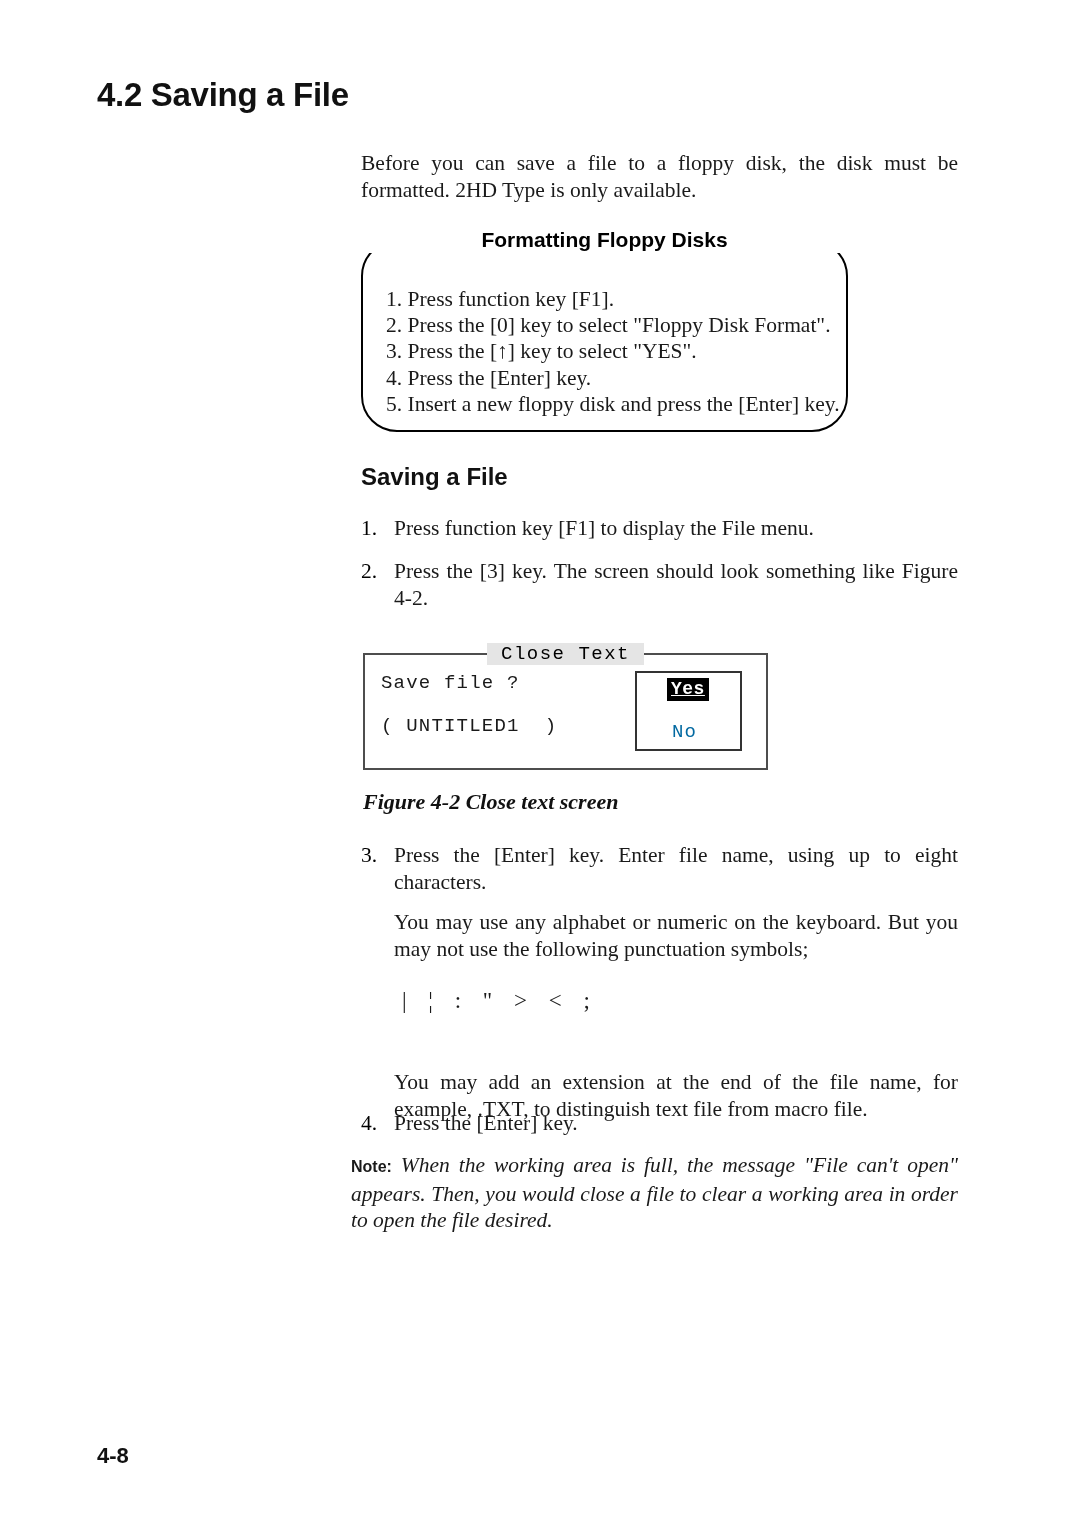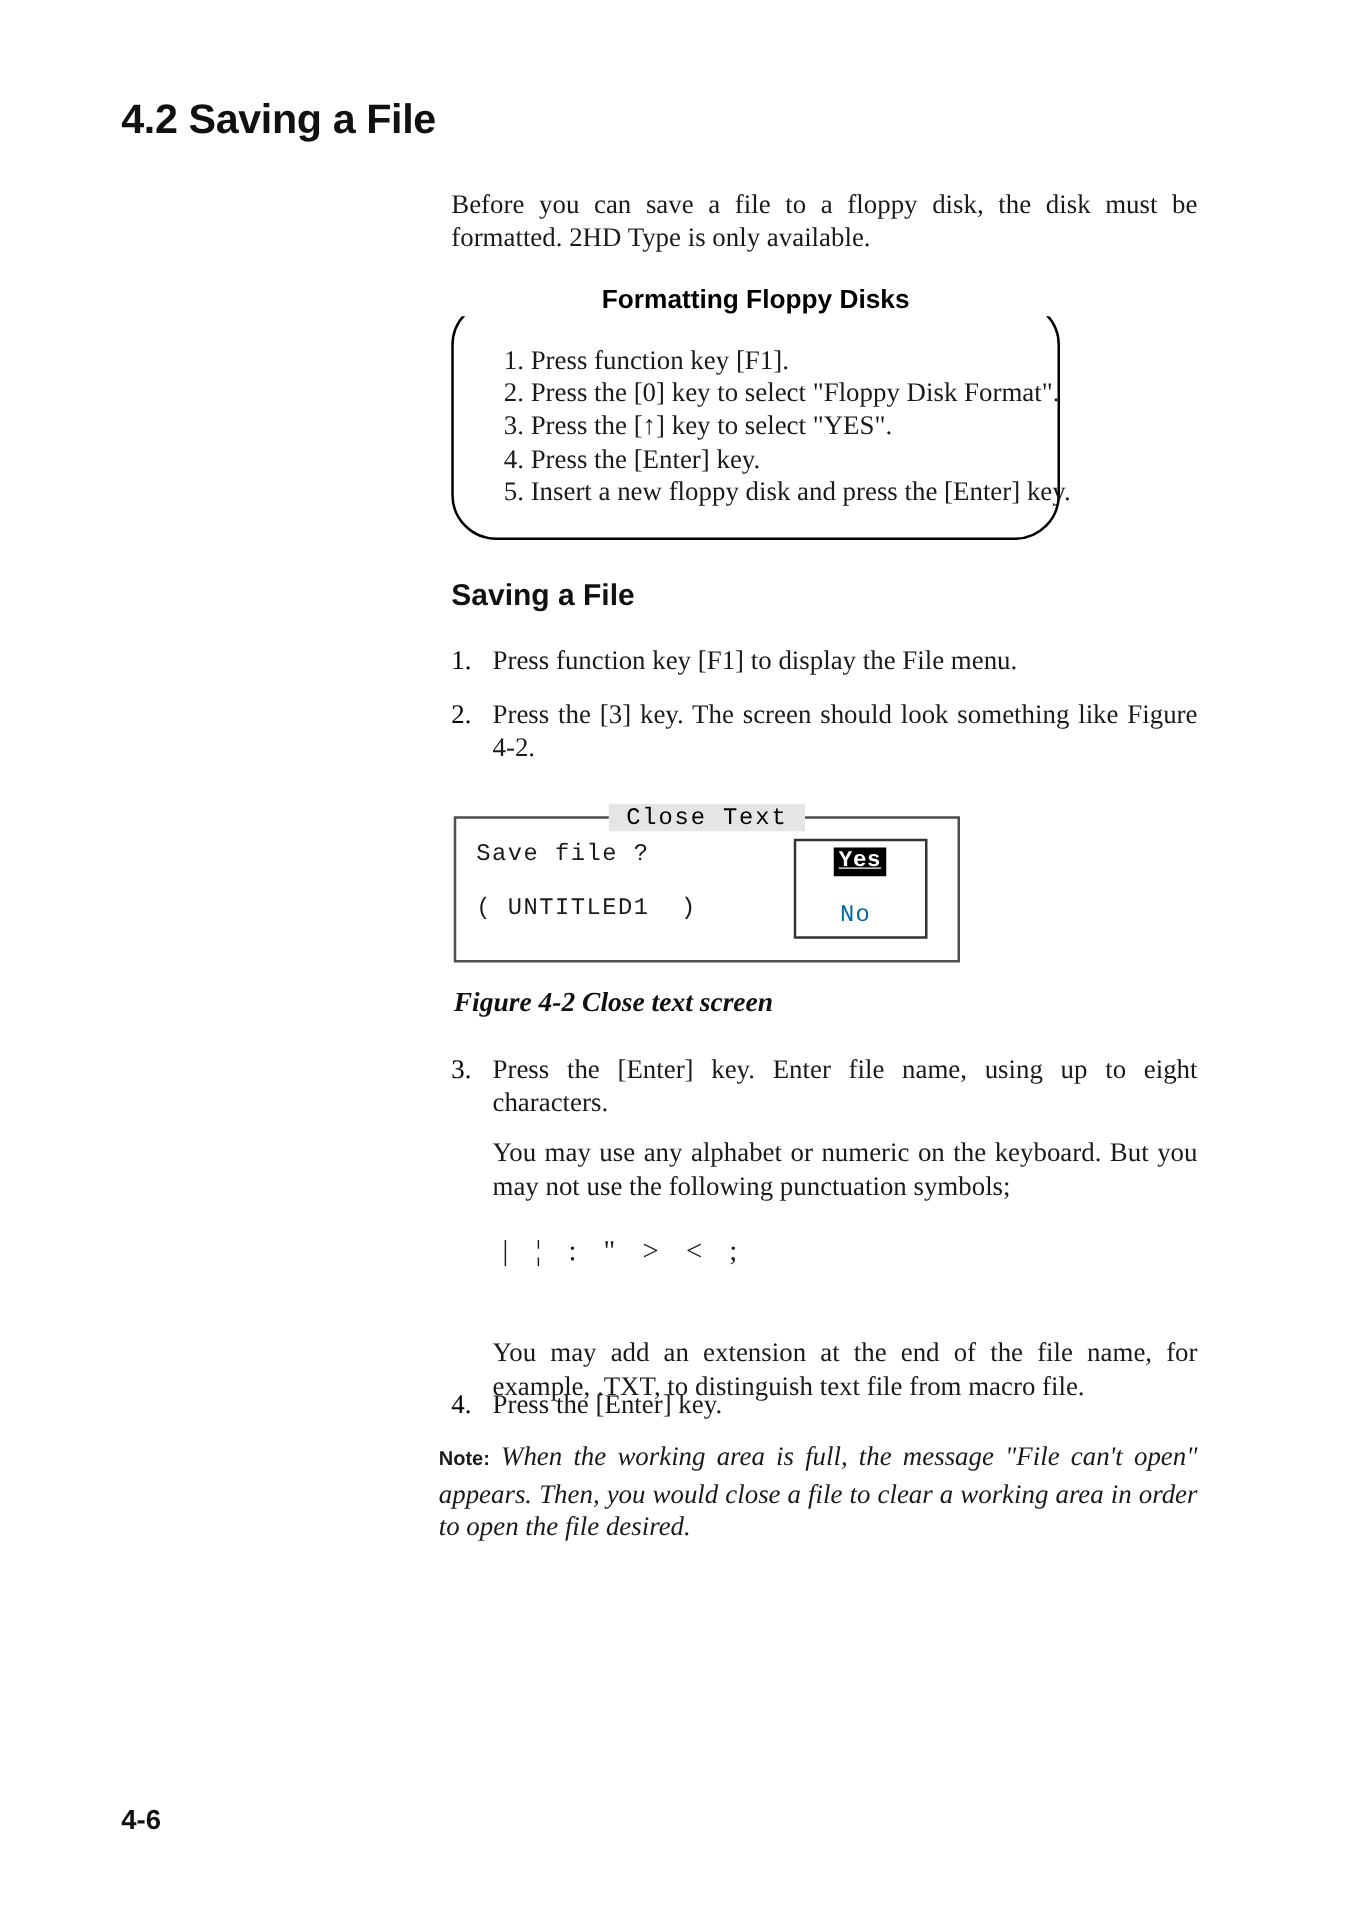"1. Press function key [F1]." .callout-list { margin-left: 17px -> none; top: 275px -> 286px }
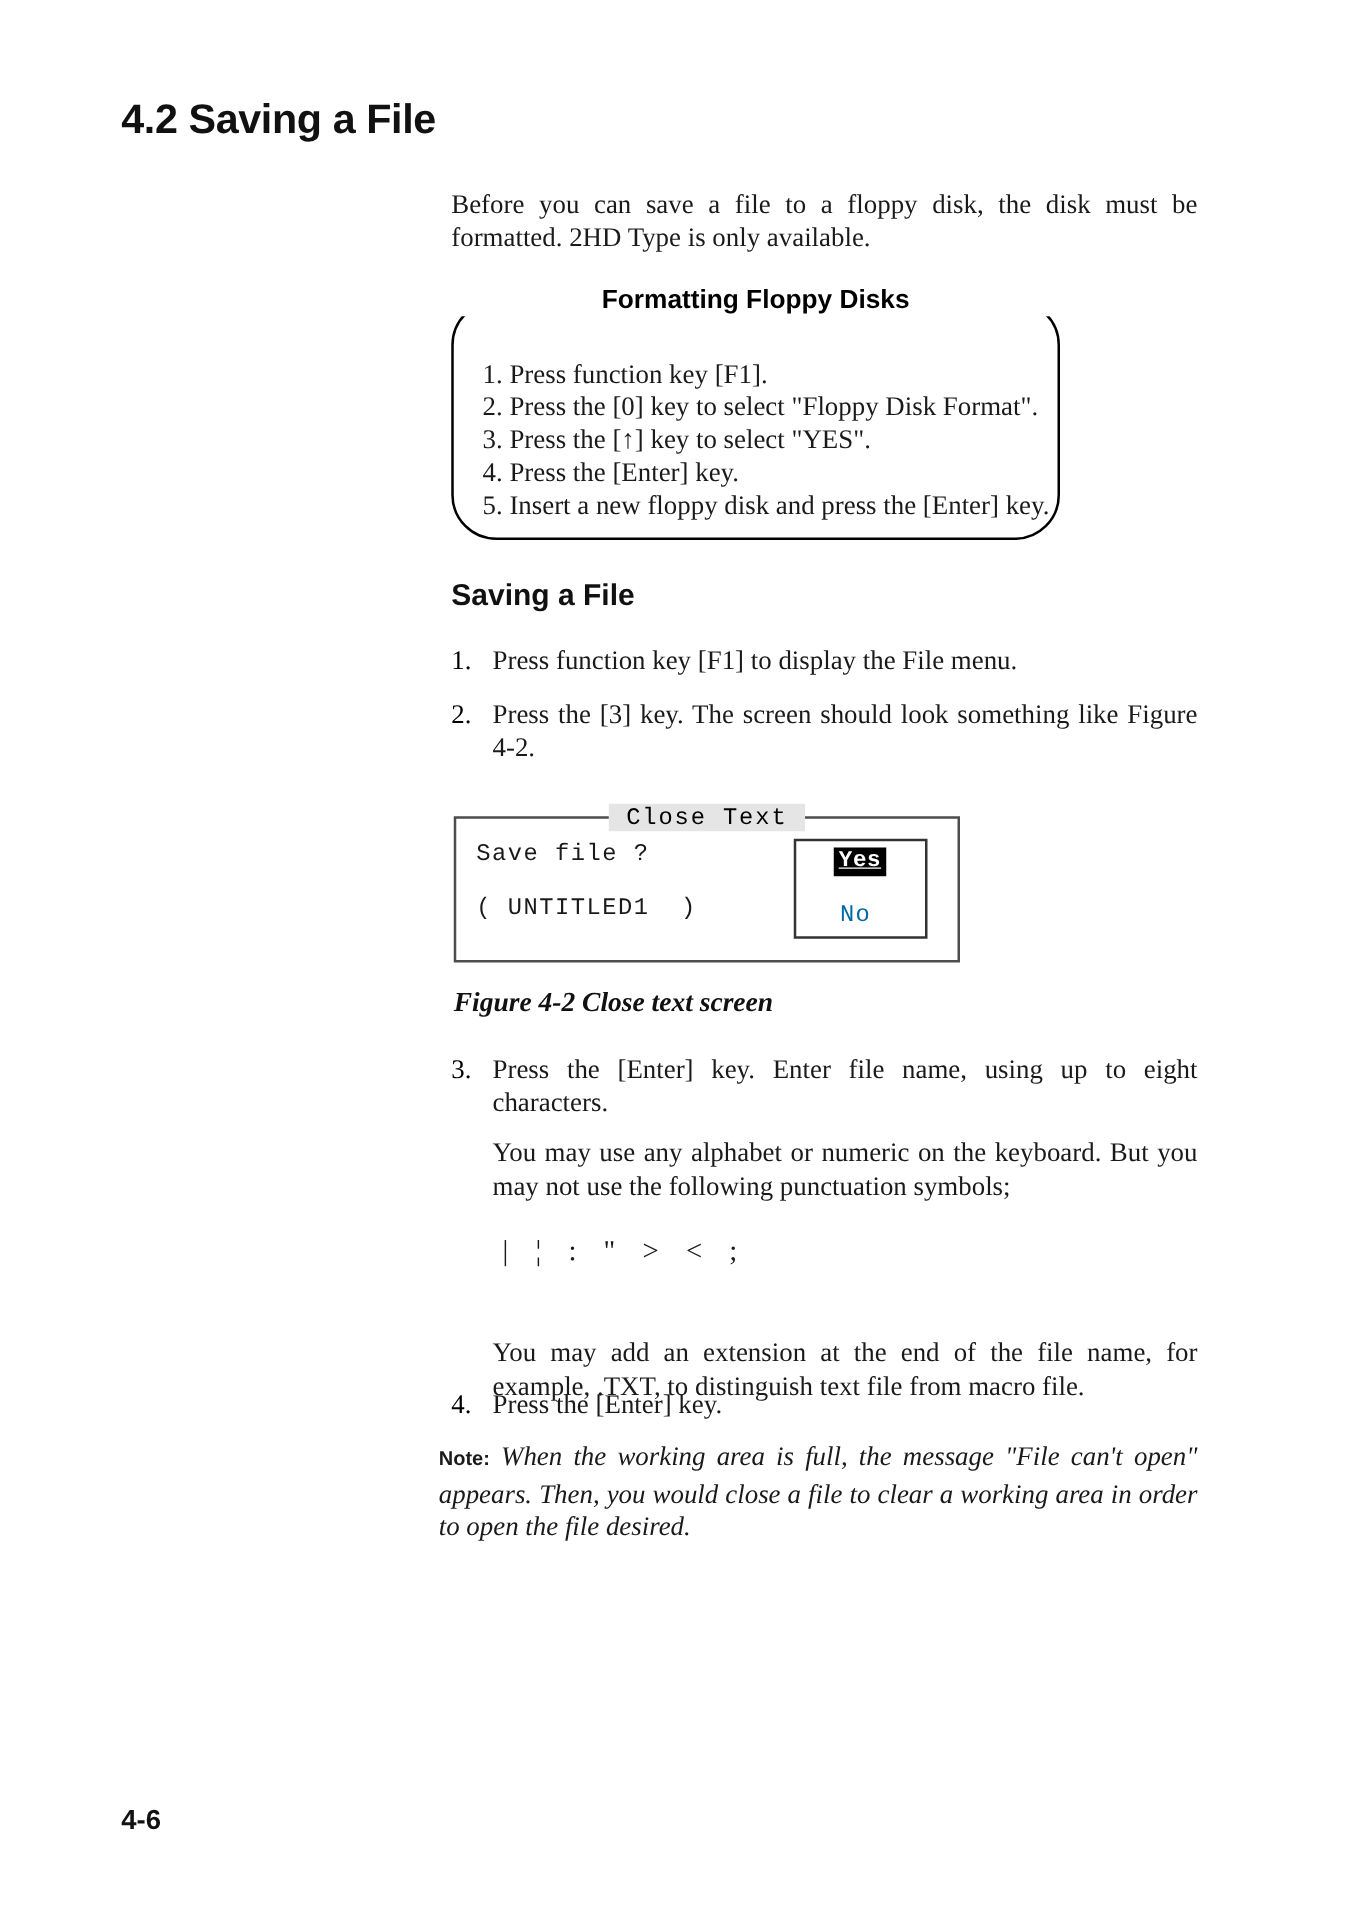"4-6" div.page-number { text: 4-6 -> 4-8 }
